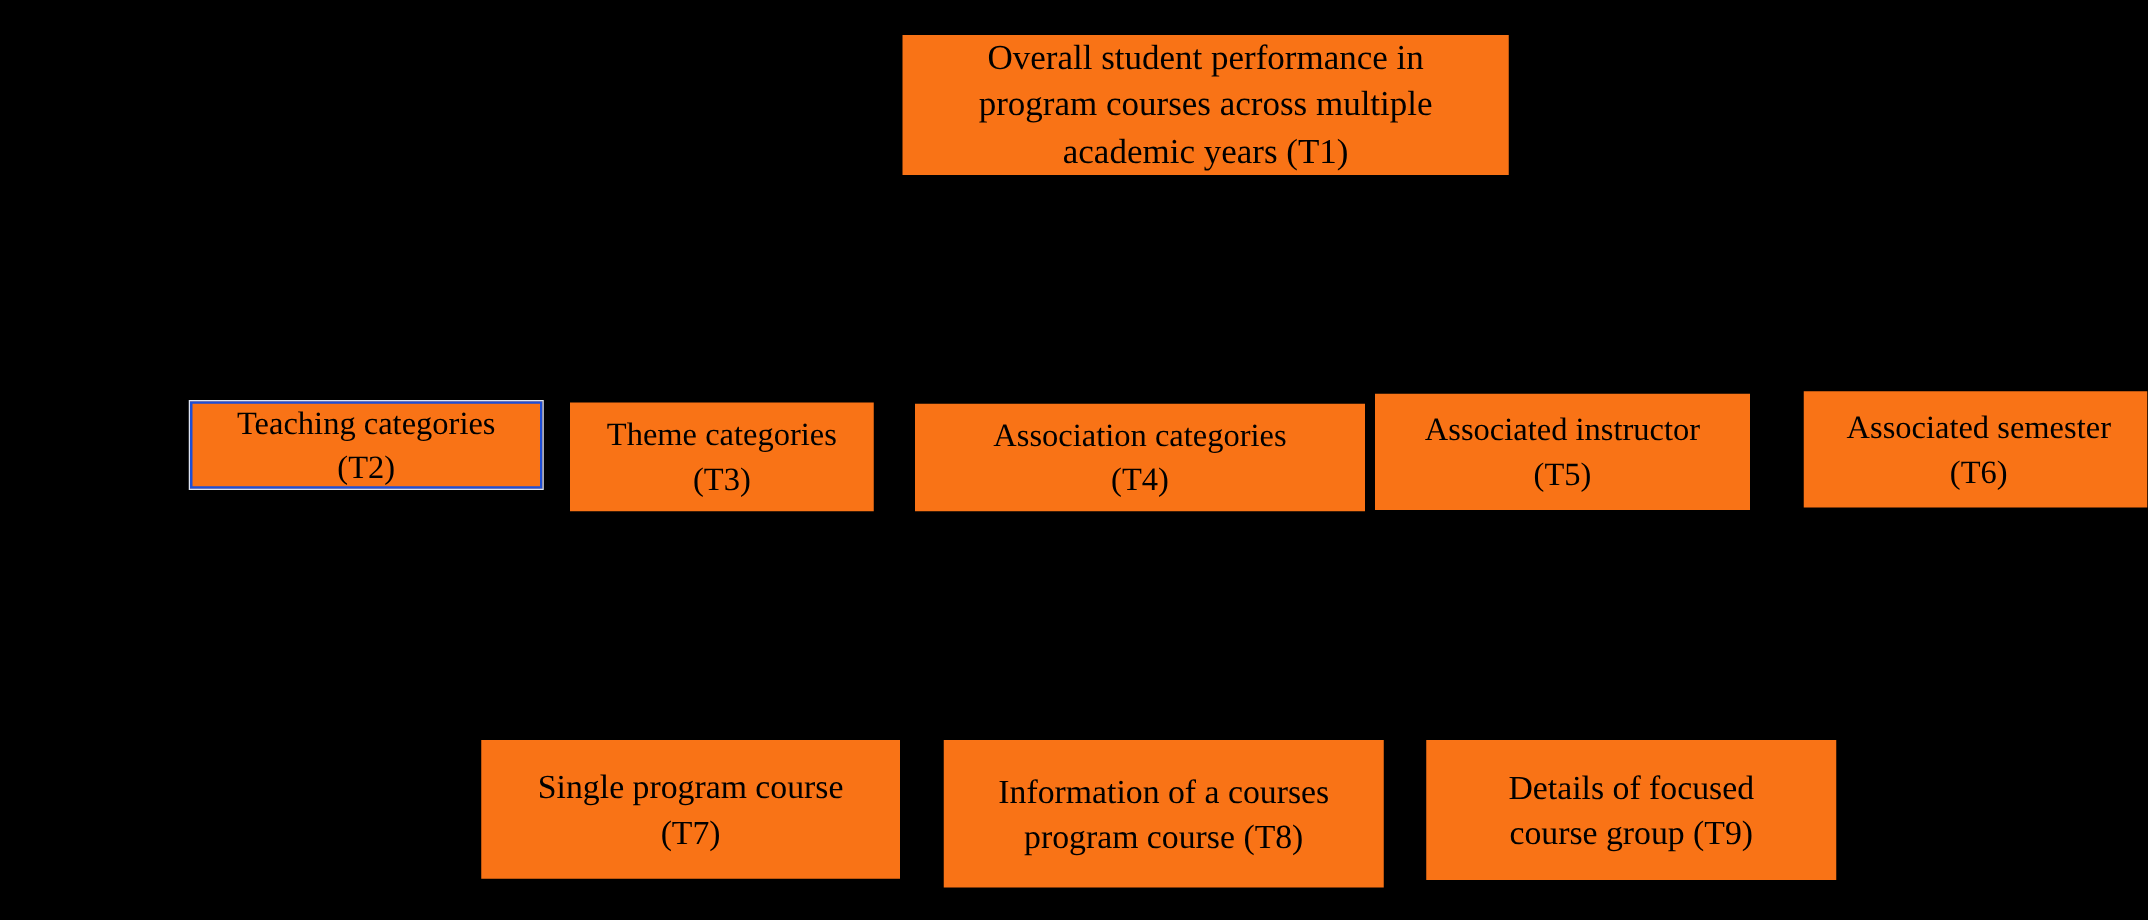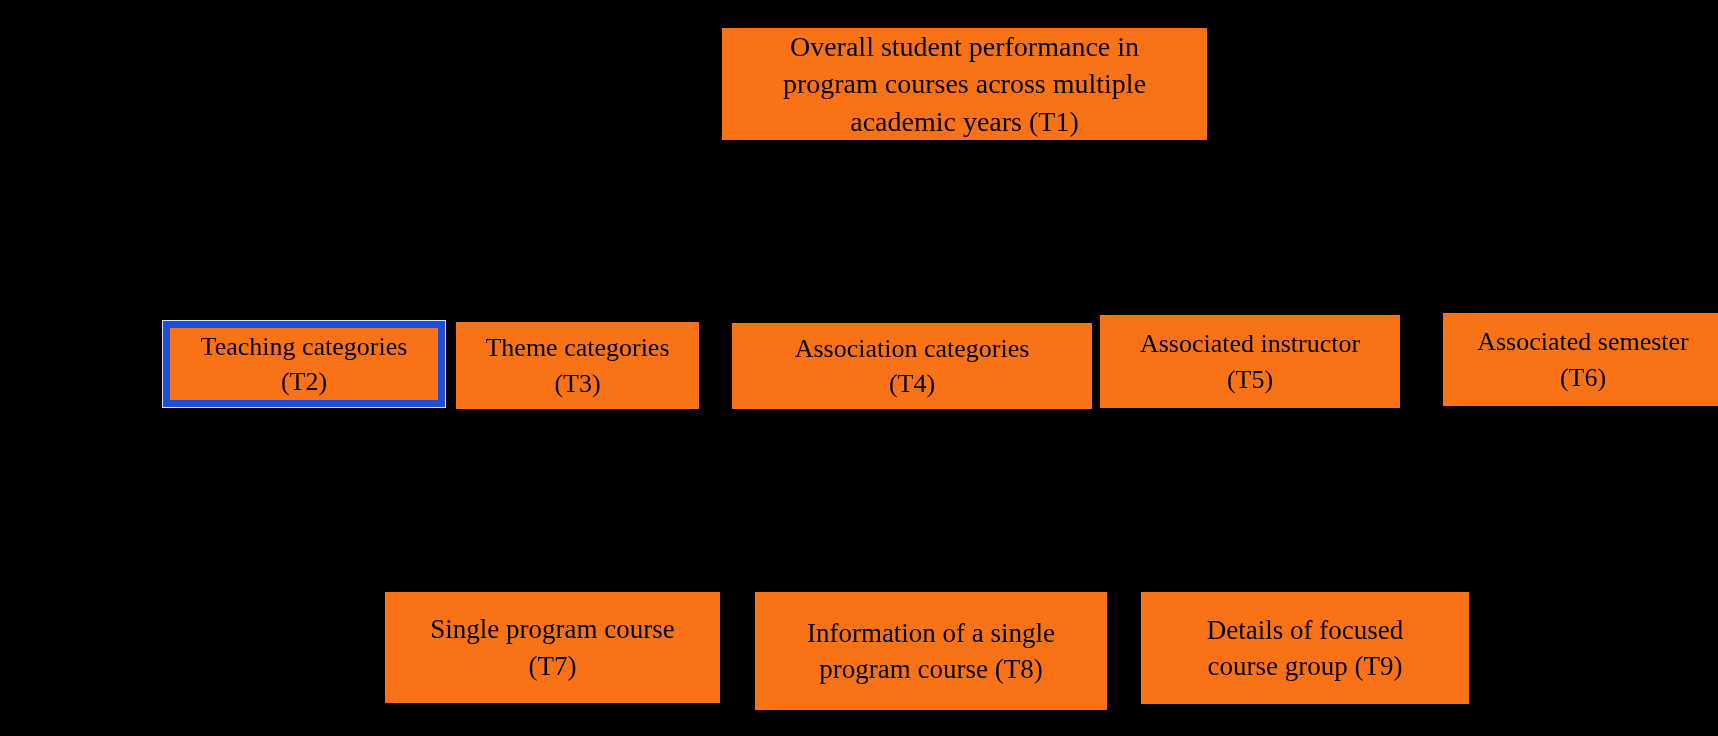"Teaching categories" .t2 { border: 7px solid #1d4ed8 -> 2px solid #1d4ed8; height: 86px -> 70px; left: 163px -> 152px }
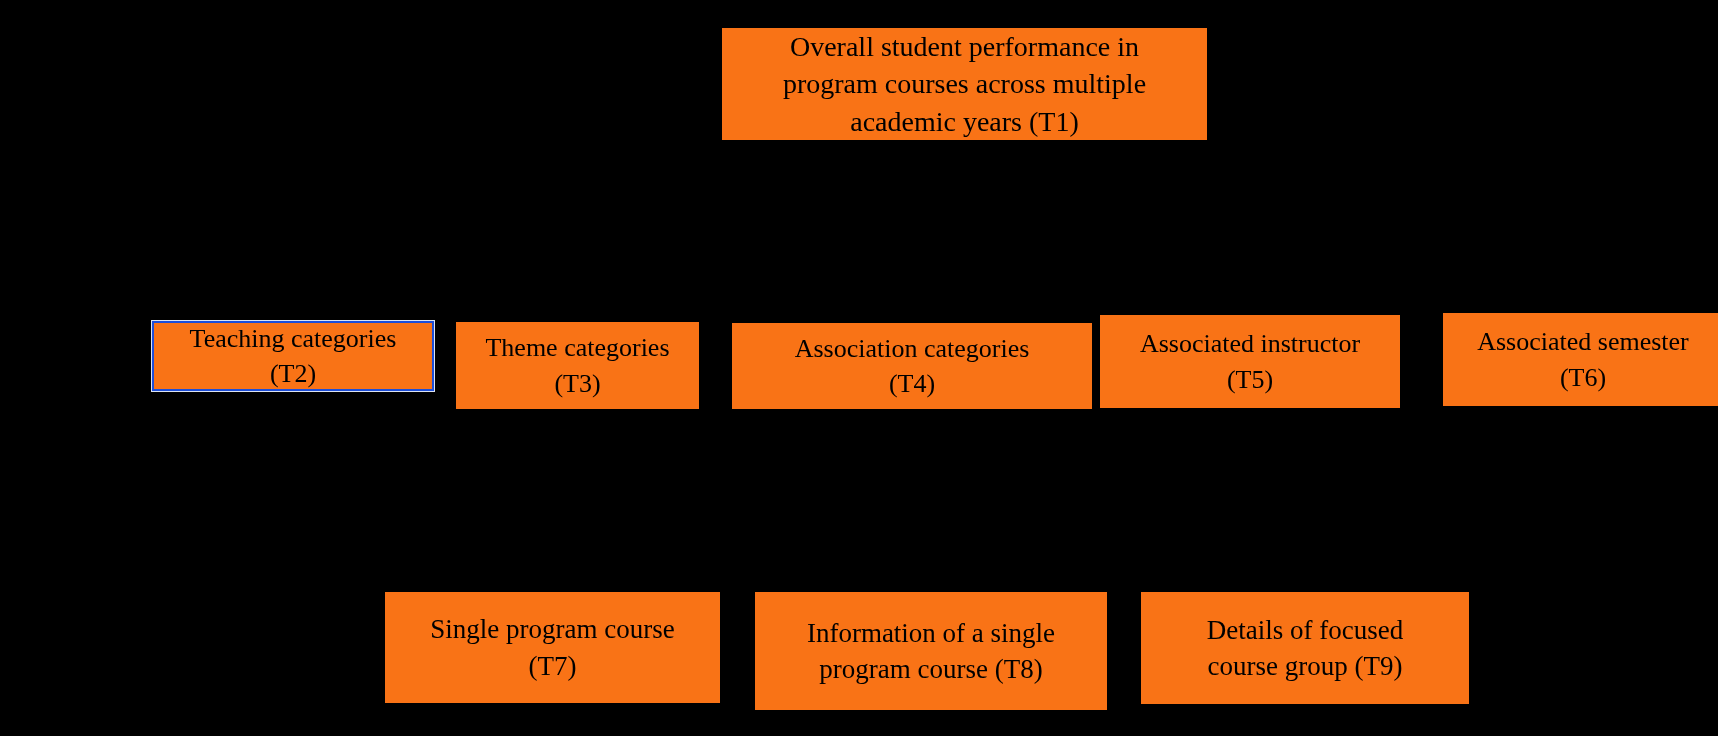"Information of a single" div.node { text: single -> courses }
